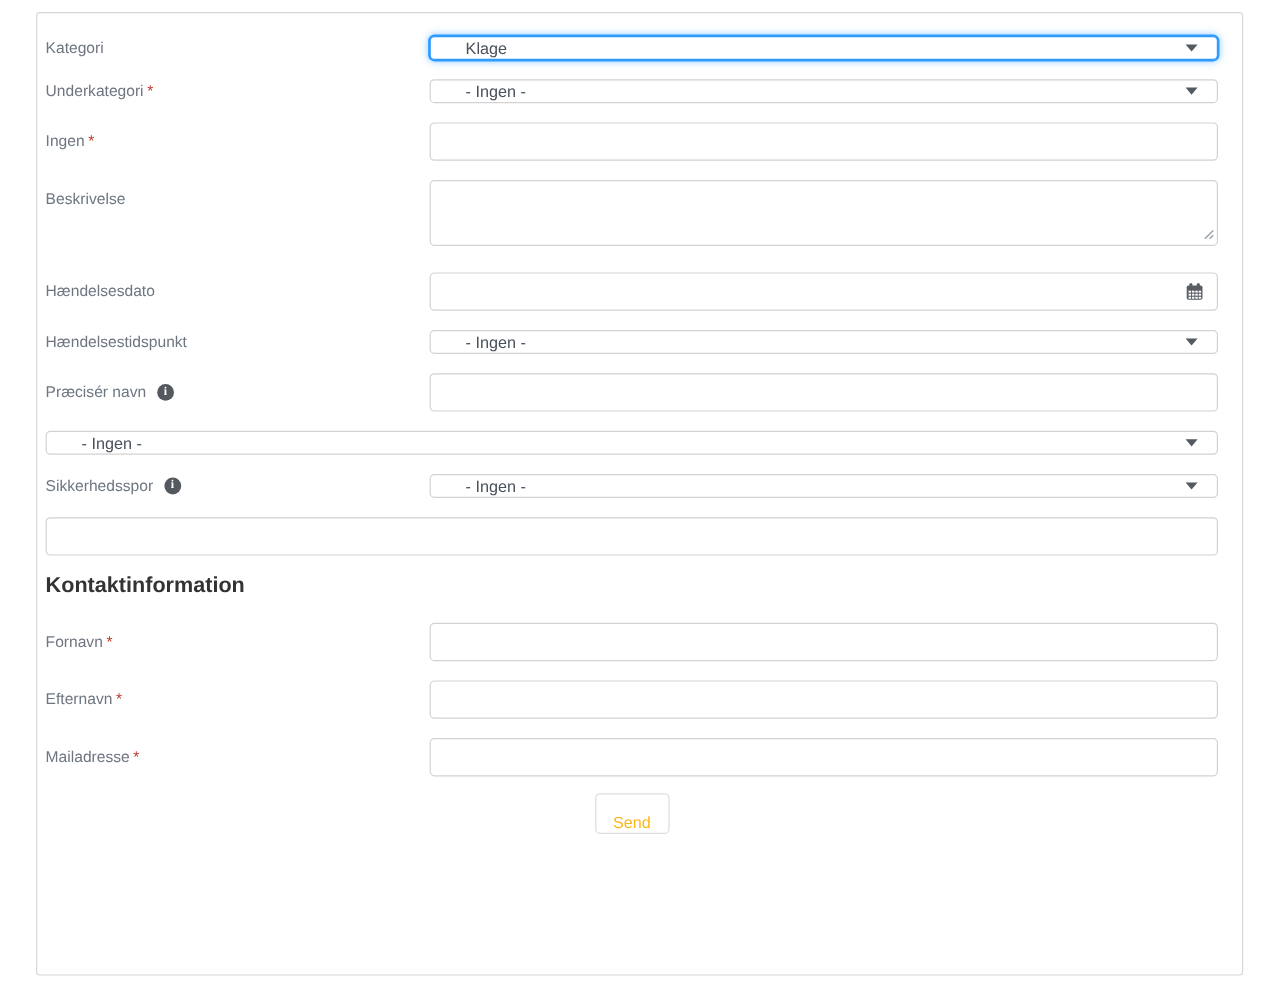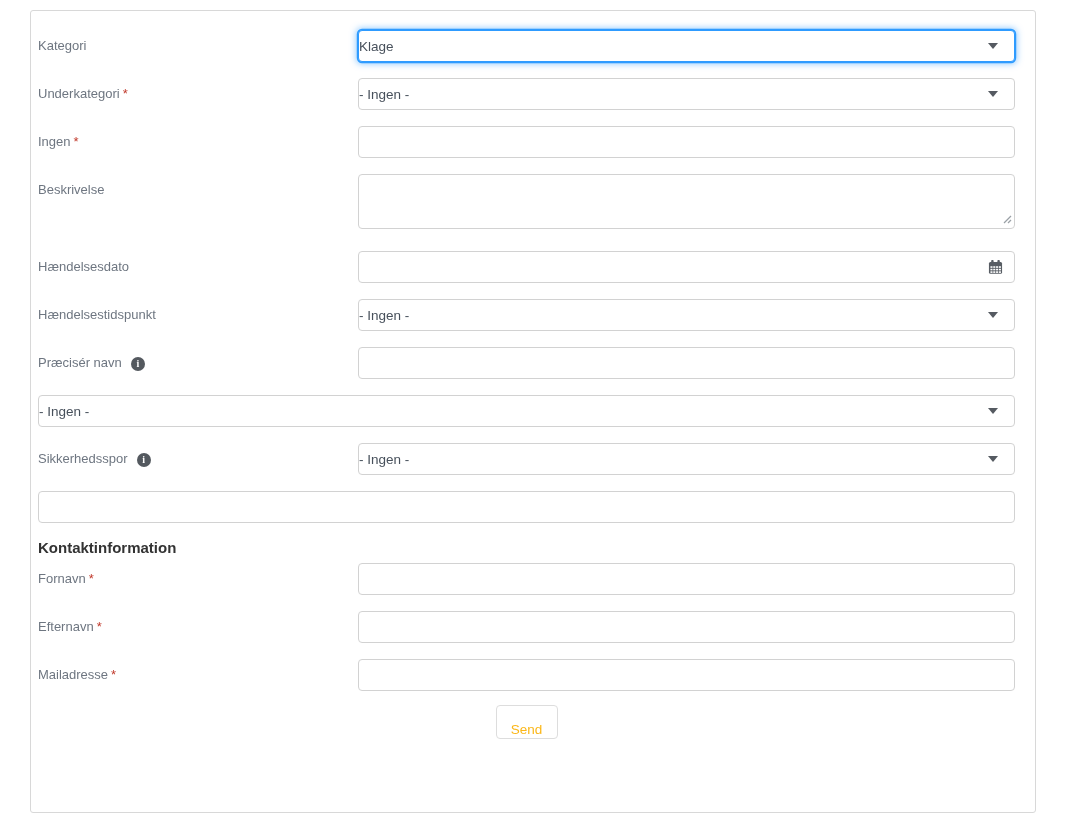"Kategori" .flabel { align-items: flex-end -> center }
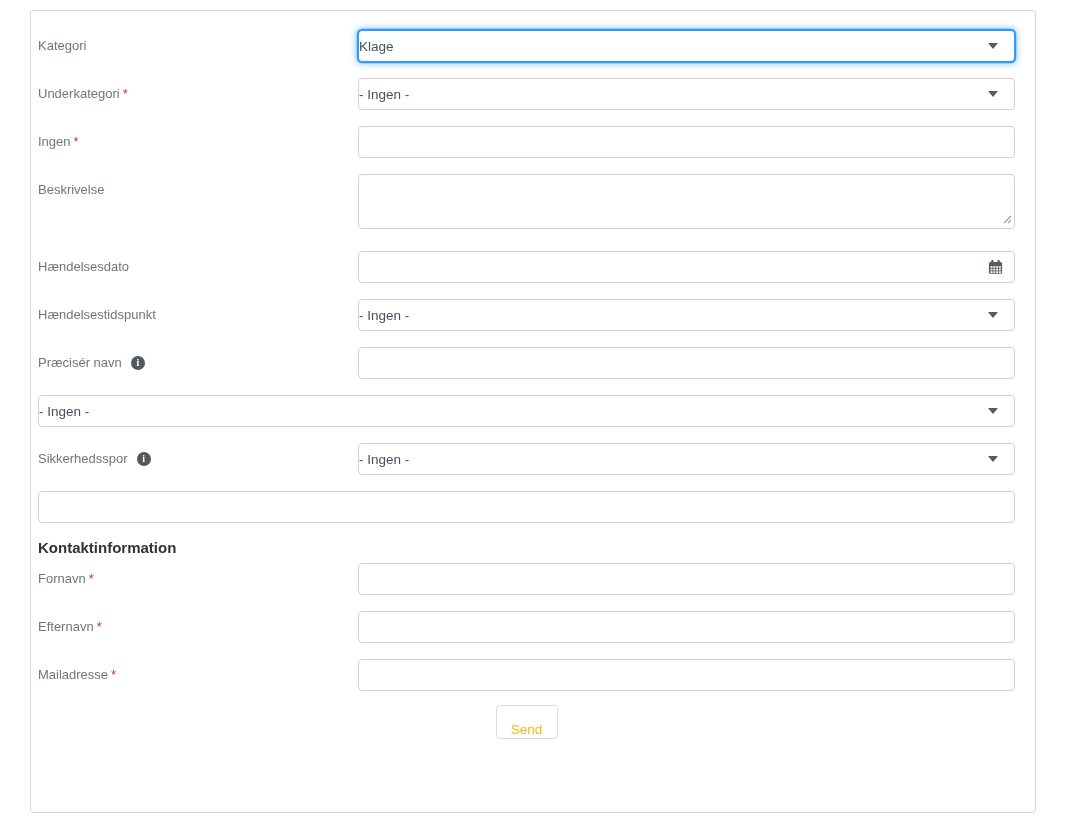"Klage" .box { height: 32px -> 20px; padding: 0 0 -> 0 29px }
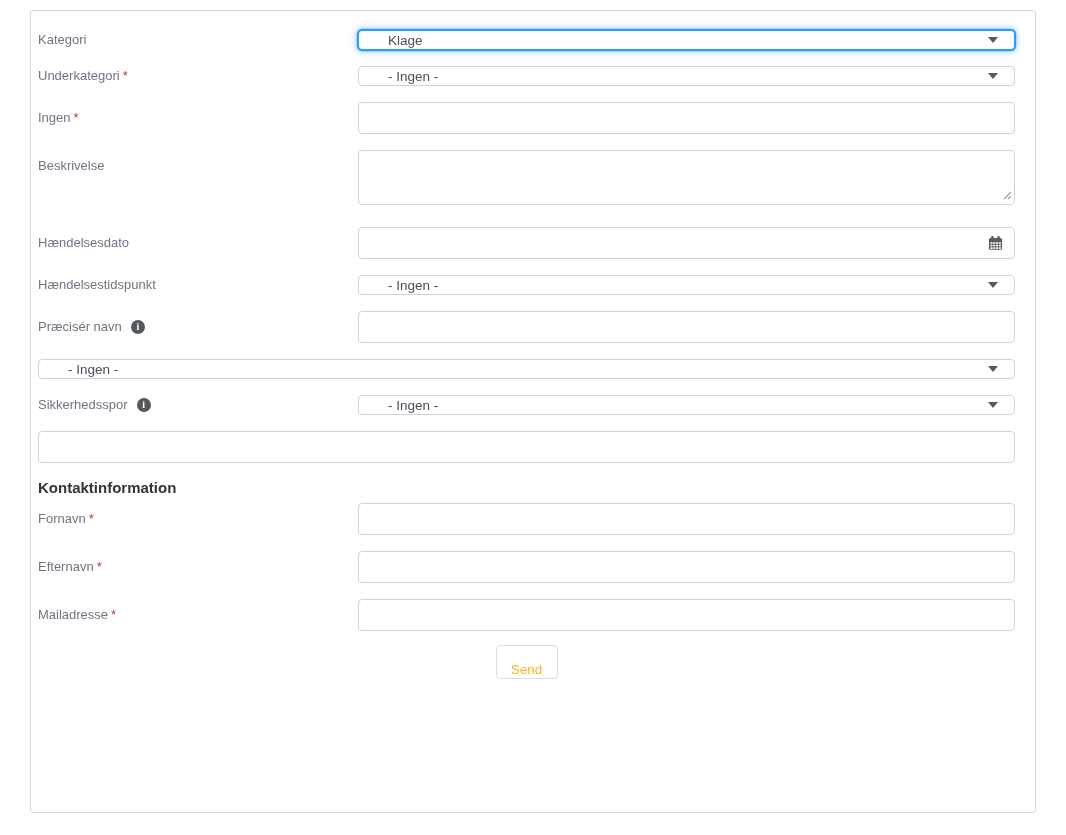"Kontaktinformation" .section-heading { font-size: 15px -> 18px; margin: 16px 0 7px 0 -> 16px 0 23px 0 }
